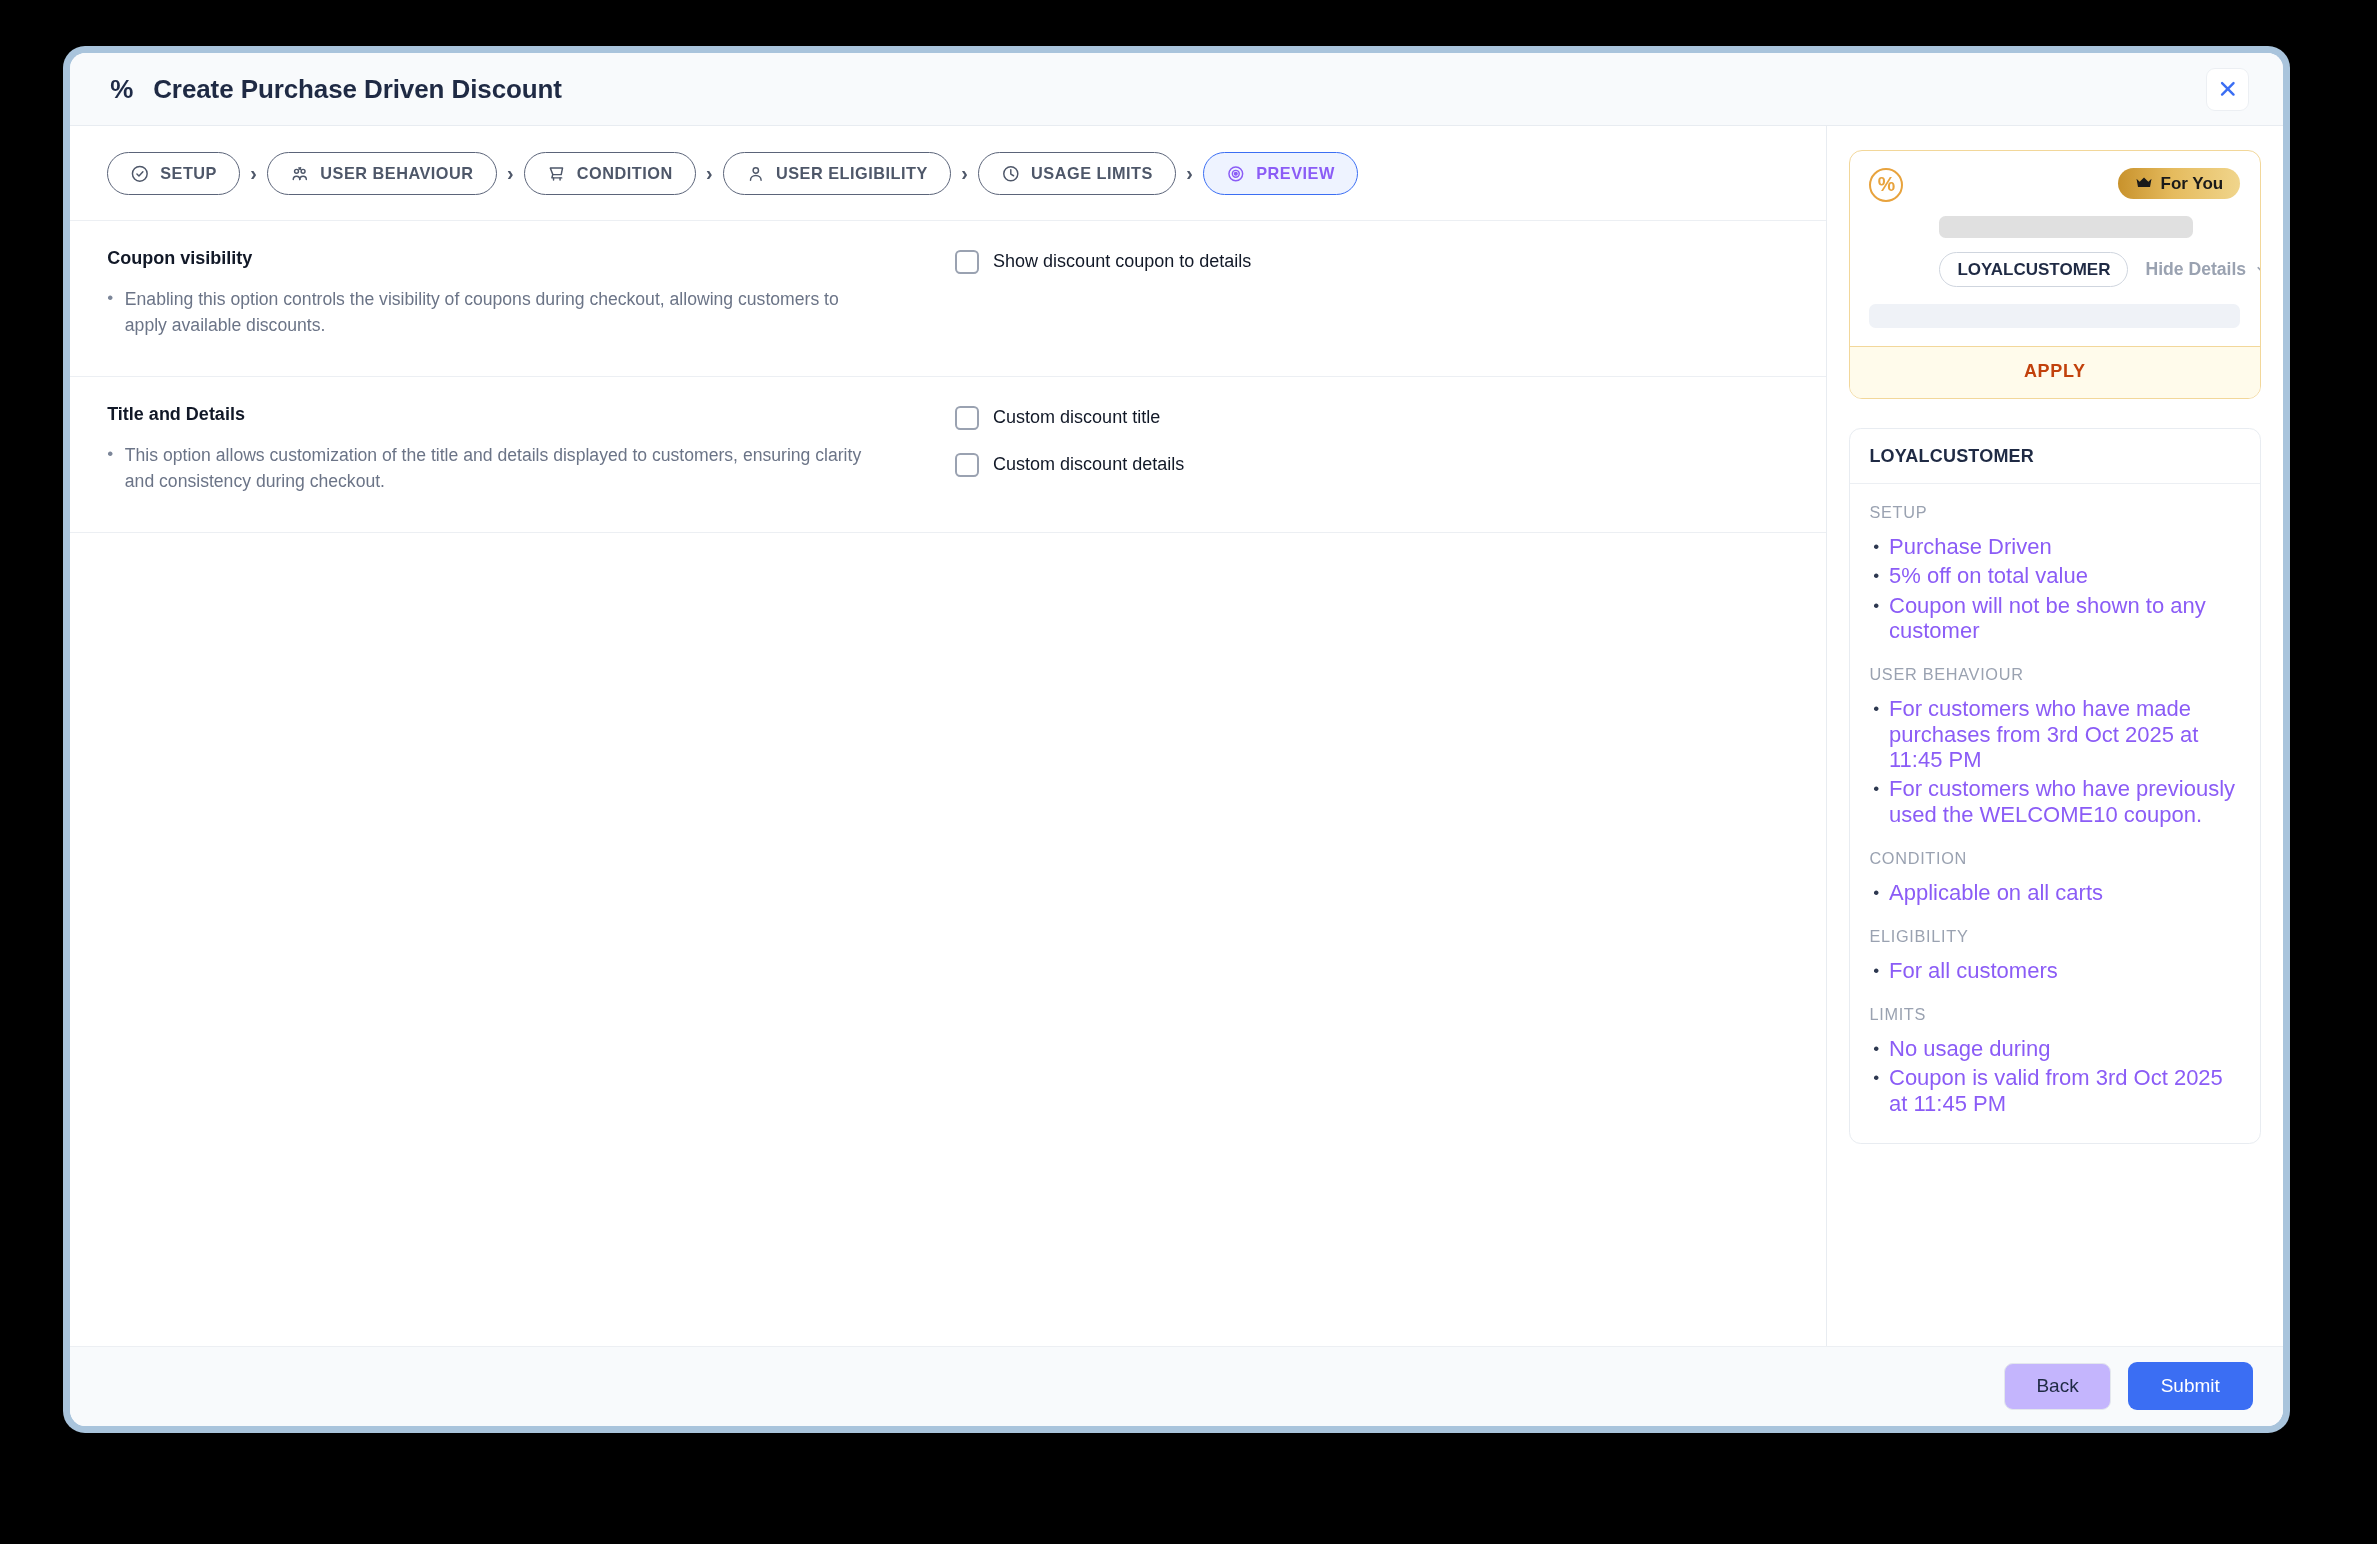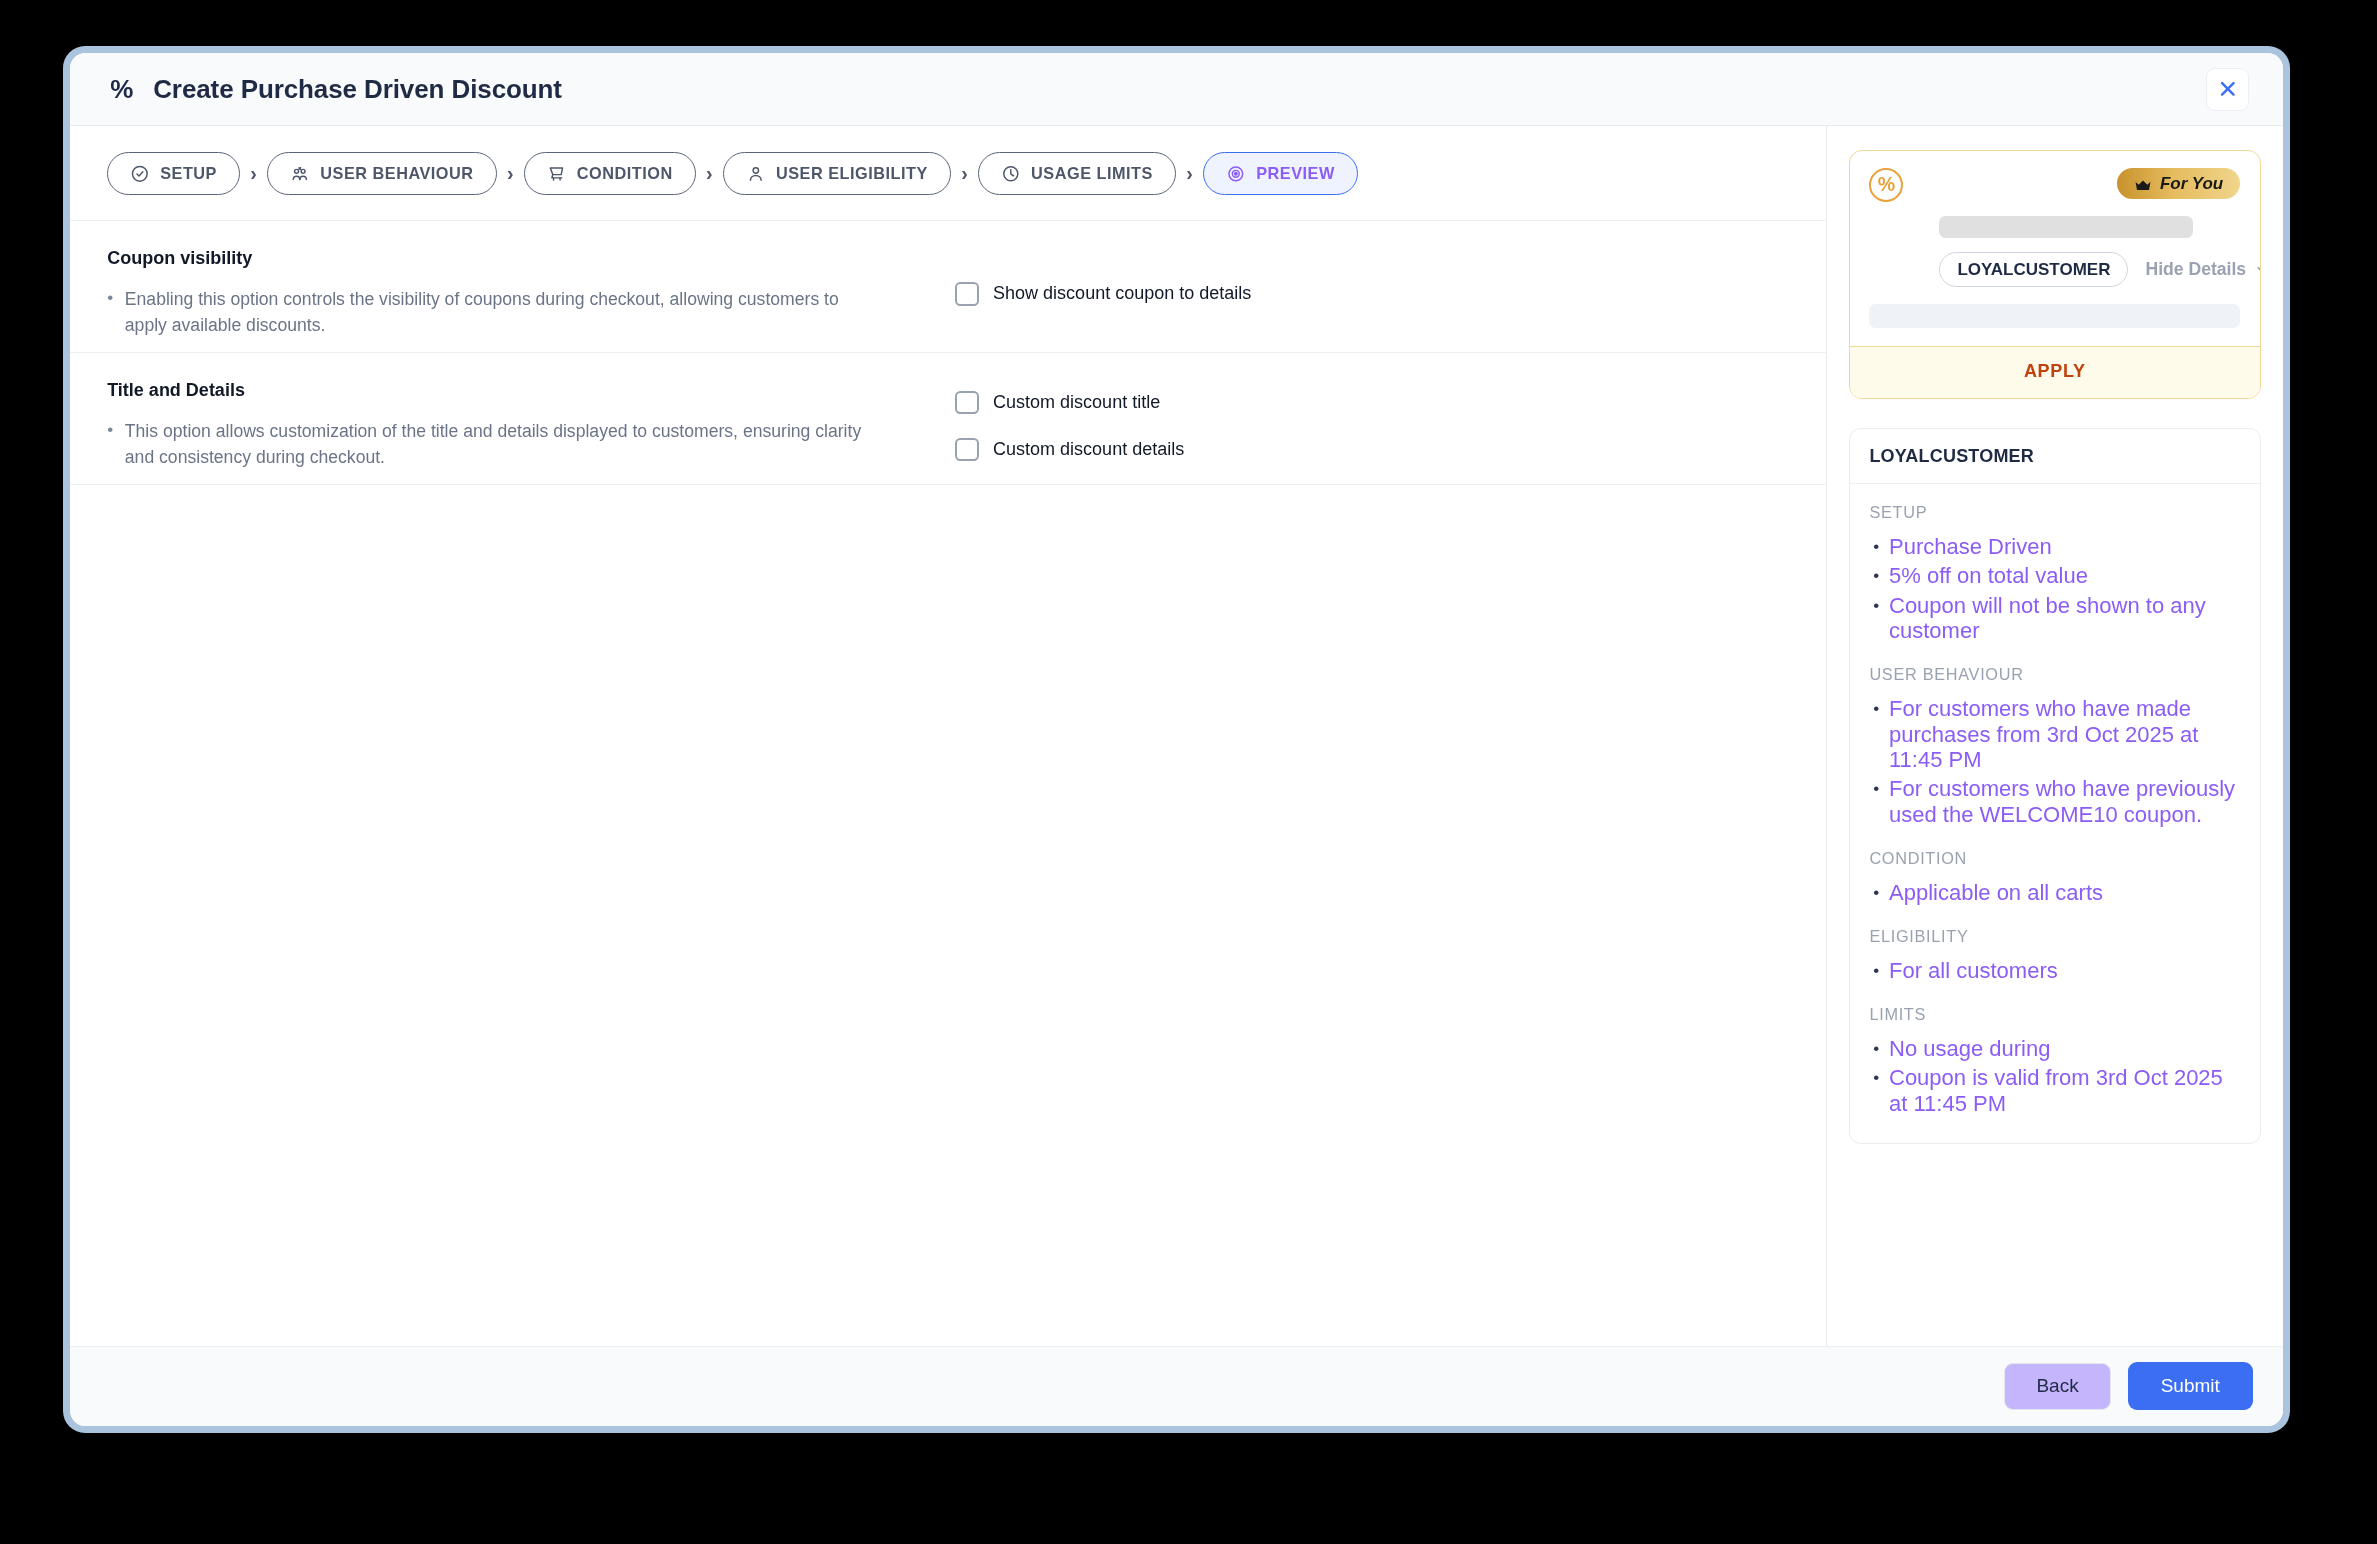"For You" .for-you { align-items: flex-end -> center; font-style: italic -> none }
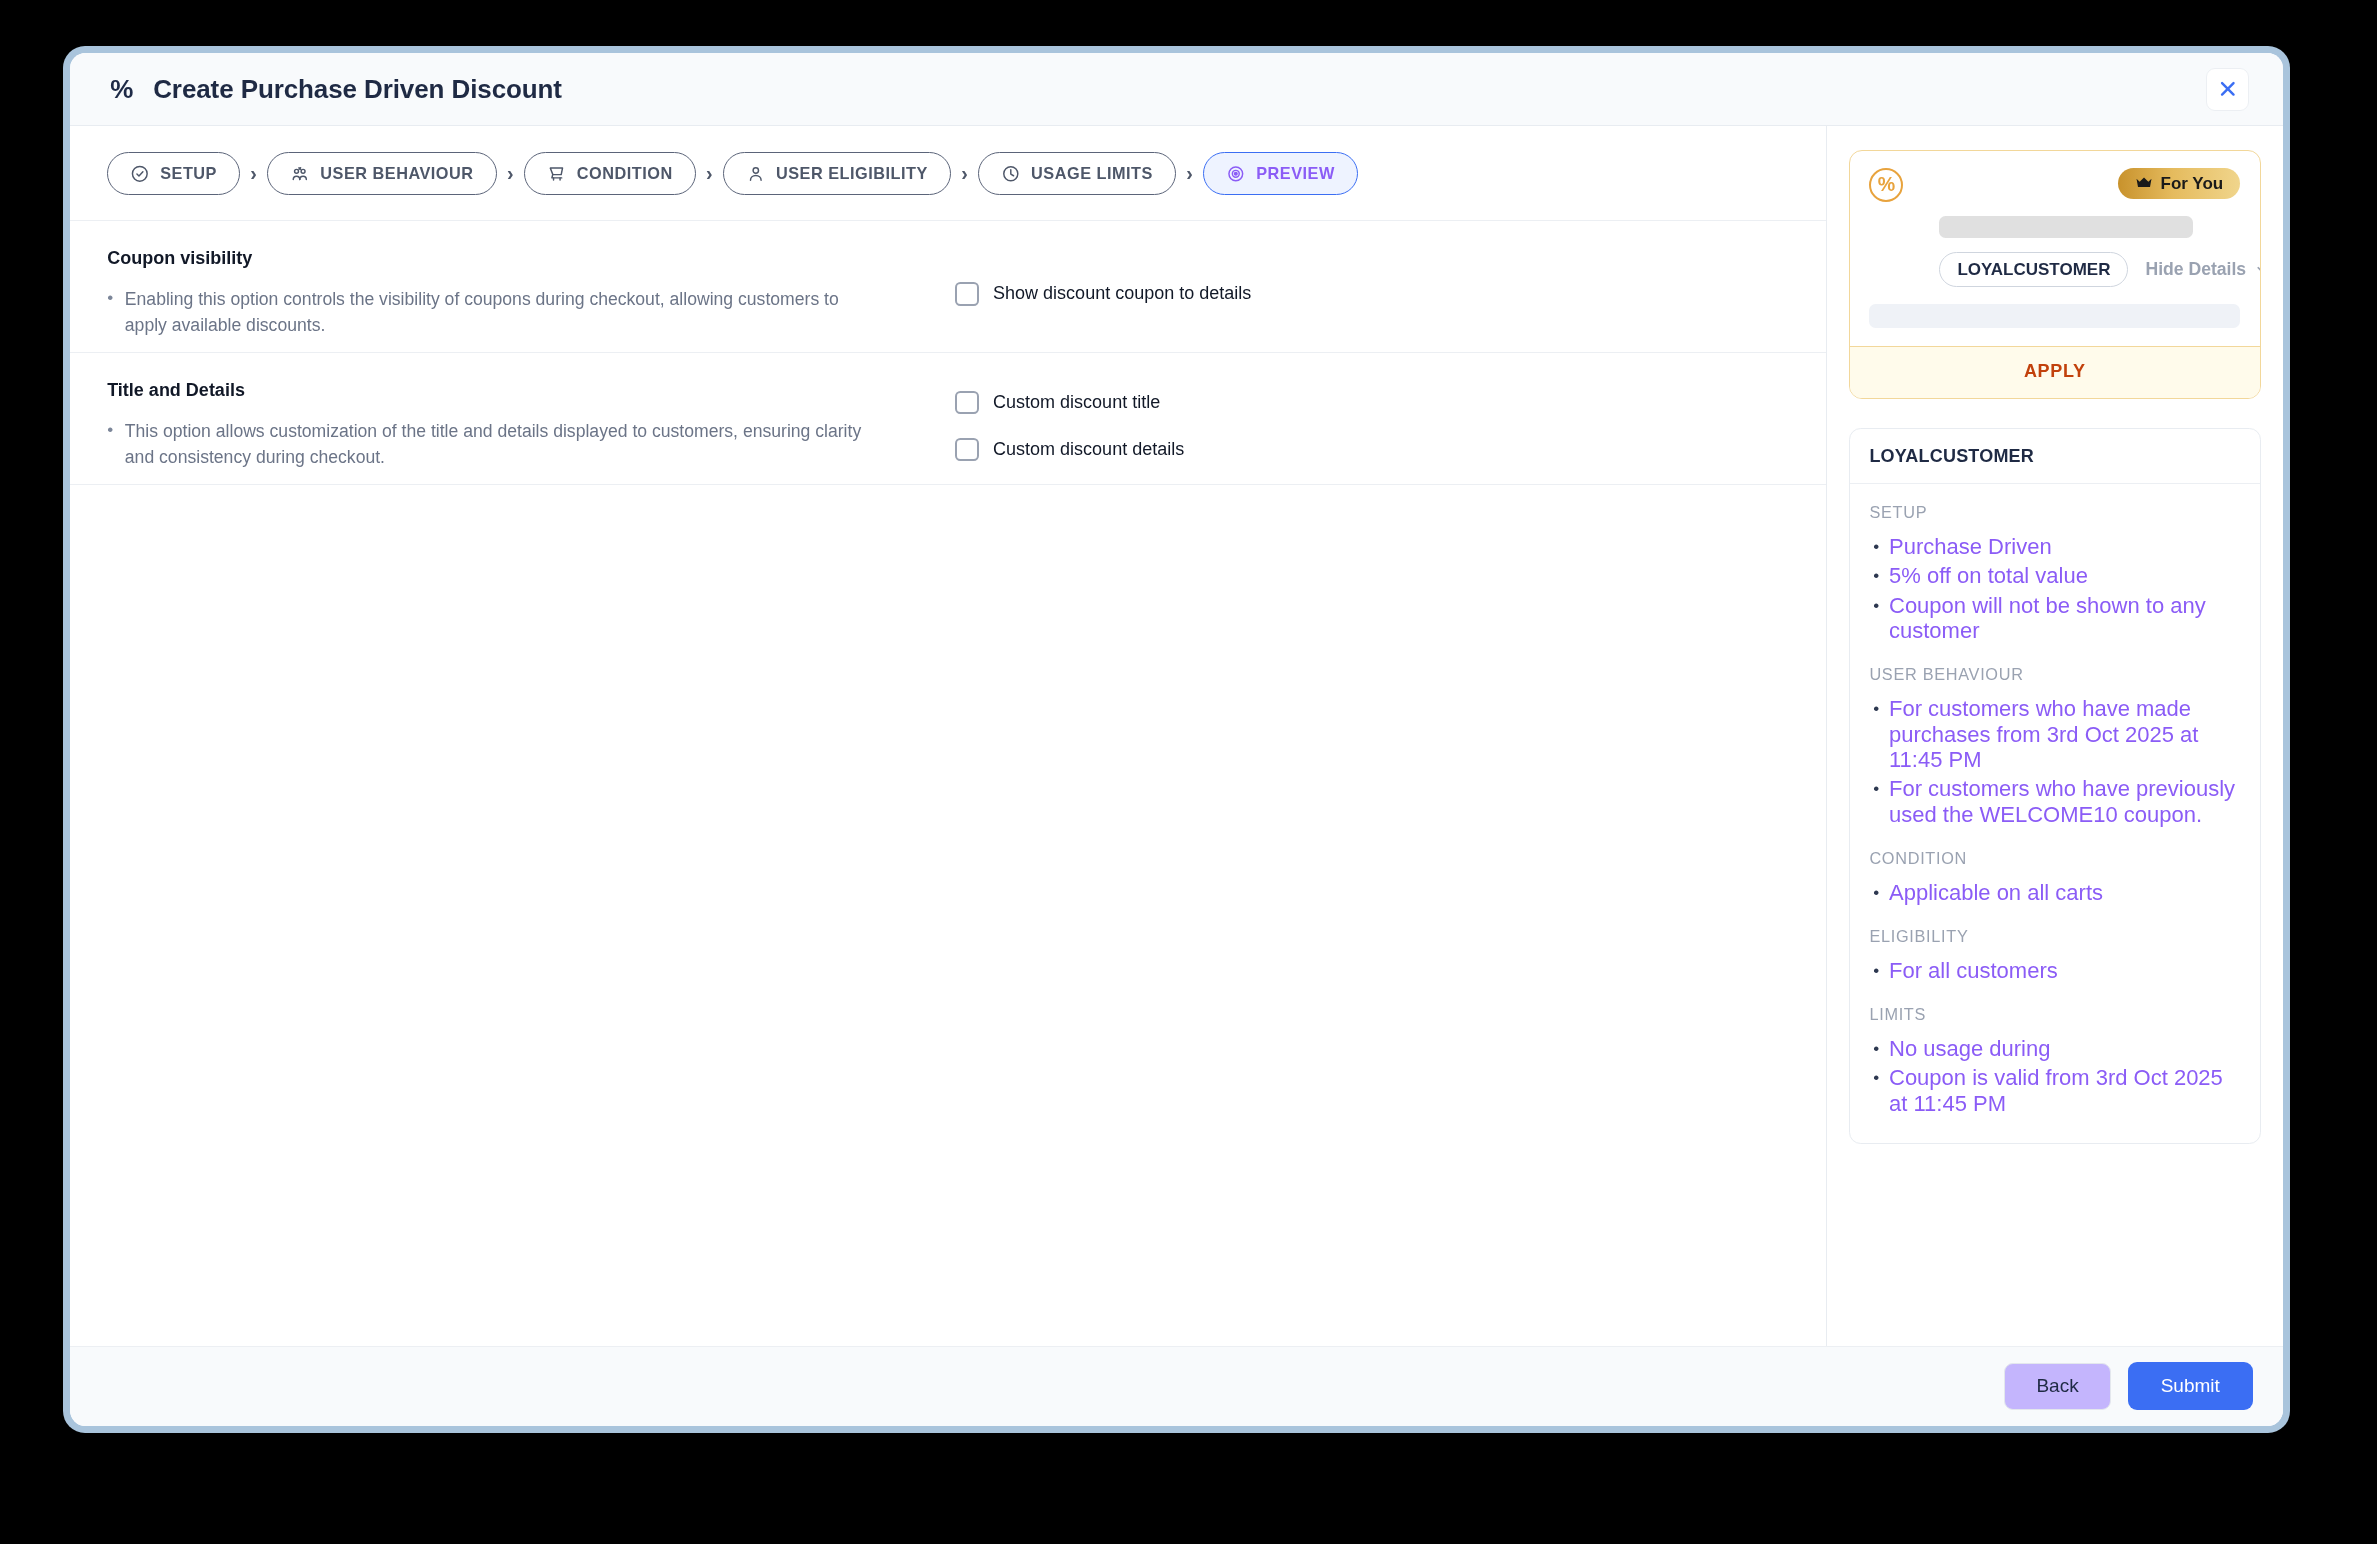"Coupon visibility" .section { align-items: center -> none; padding: 27px 37px 14px 37px -> 27px 37px 38px 37px }
